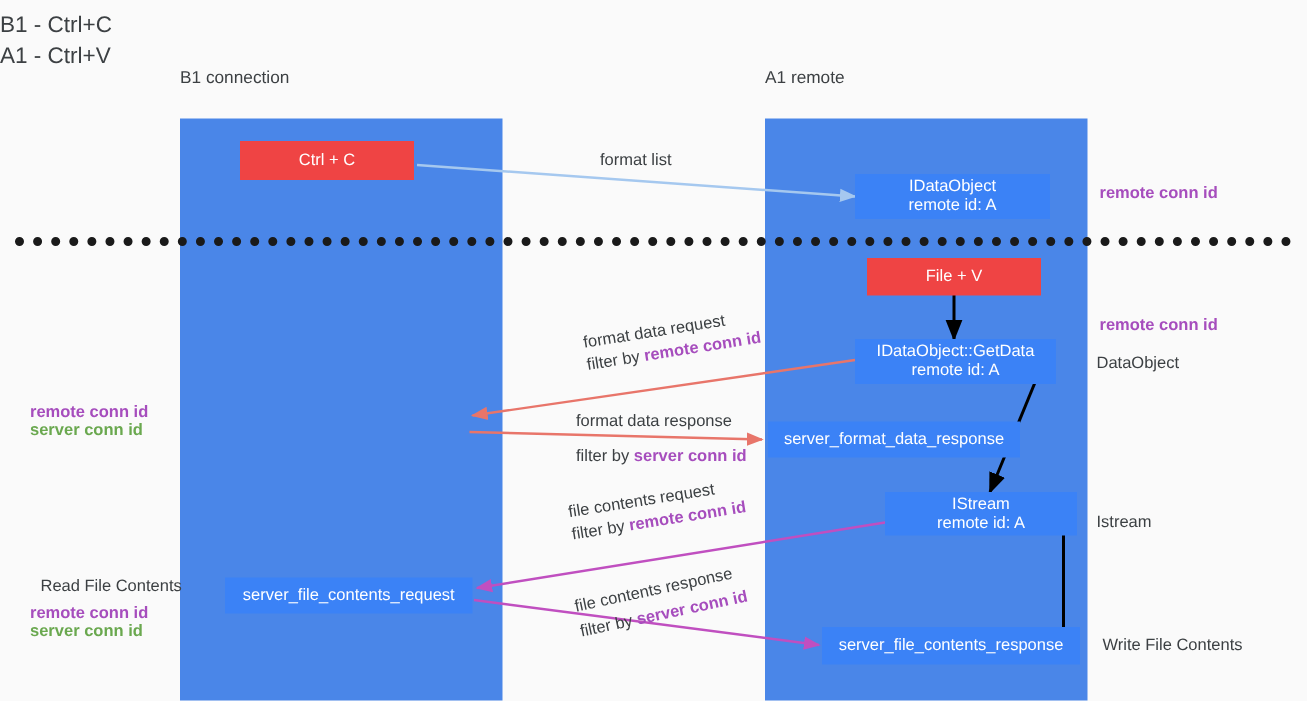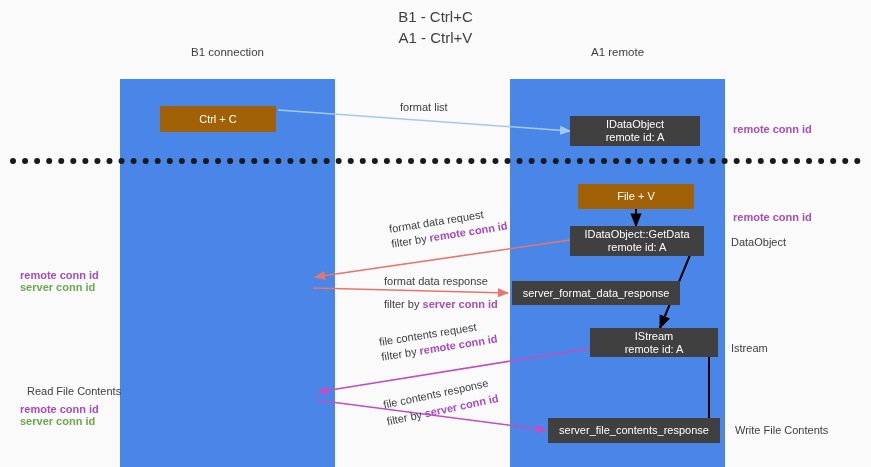"B1 - Ctrl+C" #title { text-align: center -> none }
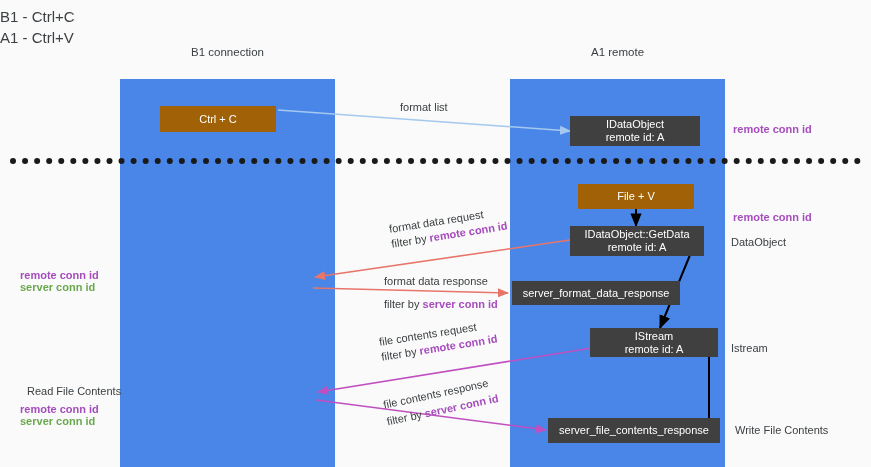"B1 connection" .lane-head { text-align: center -> left }
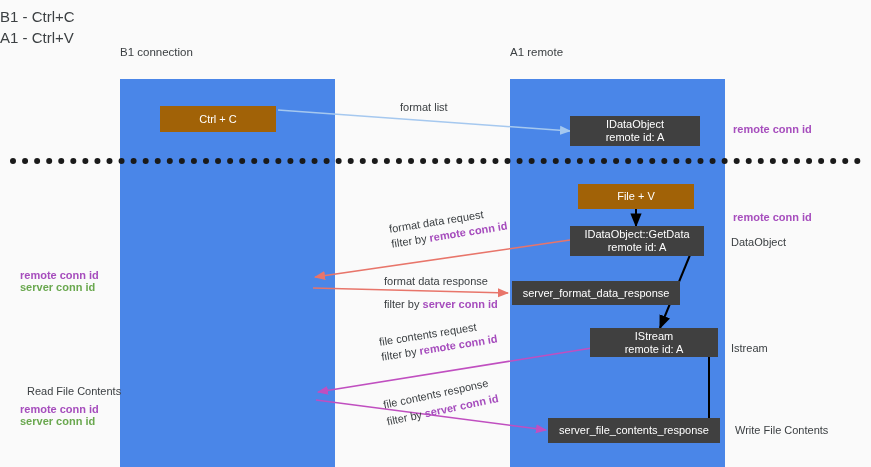"Ctrl + C" .box.green { background: #a16207 -> #ef4444; margin-top: 12px -> none }
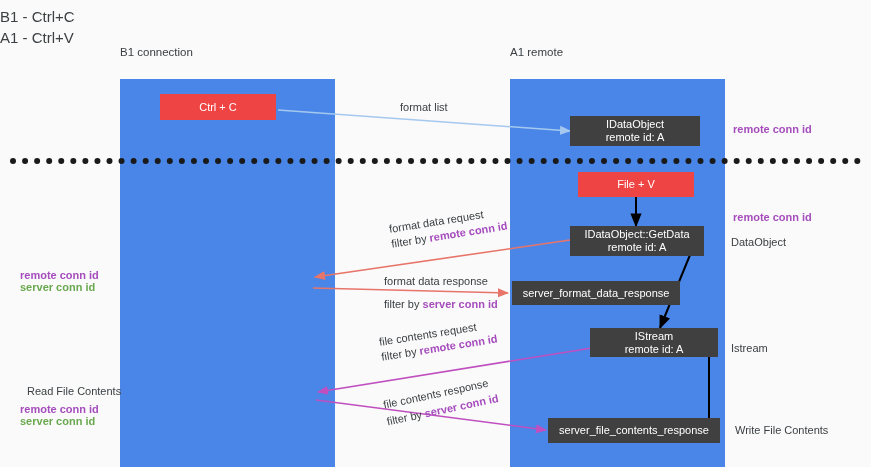"IDataObject" .box.orange { background: #404040 -> #3b82f6 }
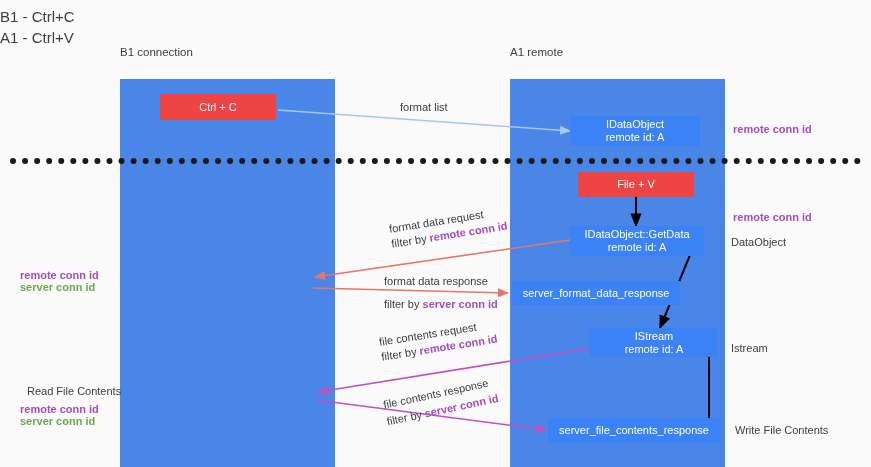"server_file_contents_request" div.box { html: none -> <div>server_file_contents_request</div> }
